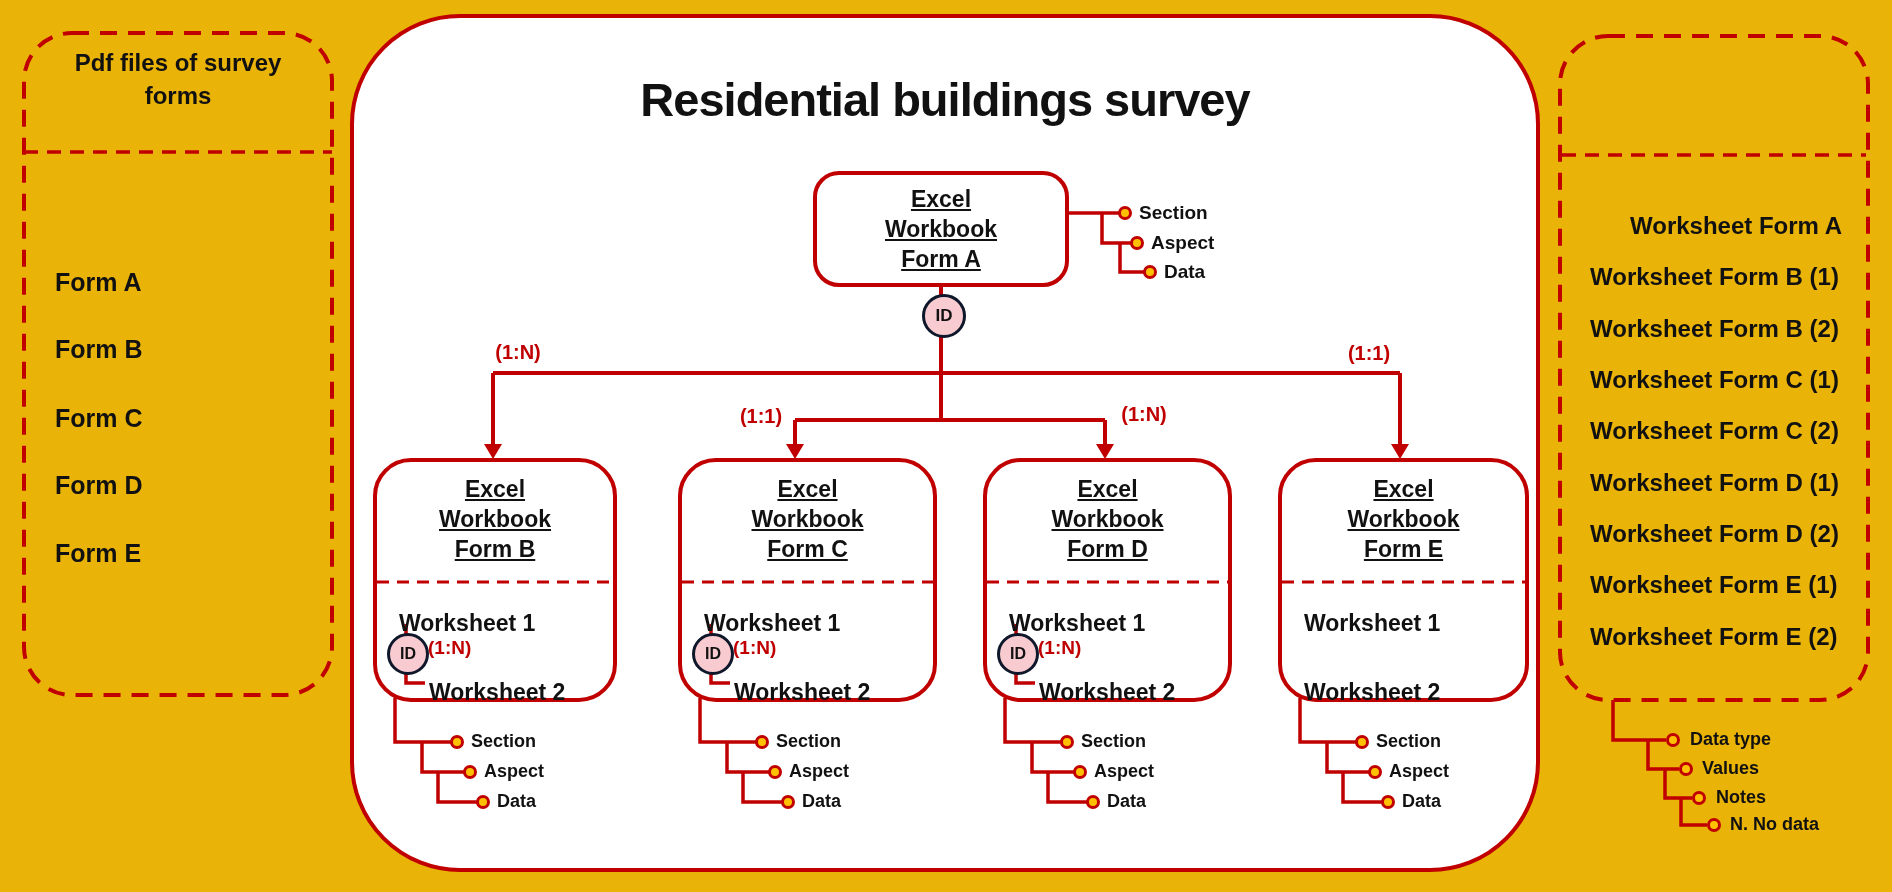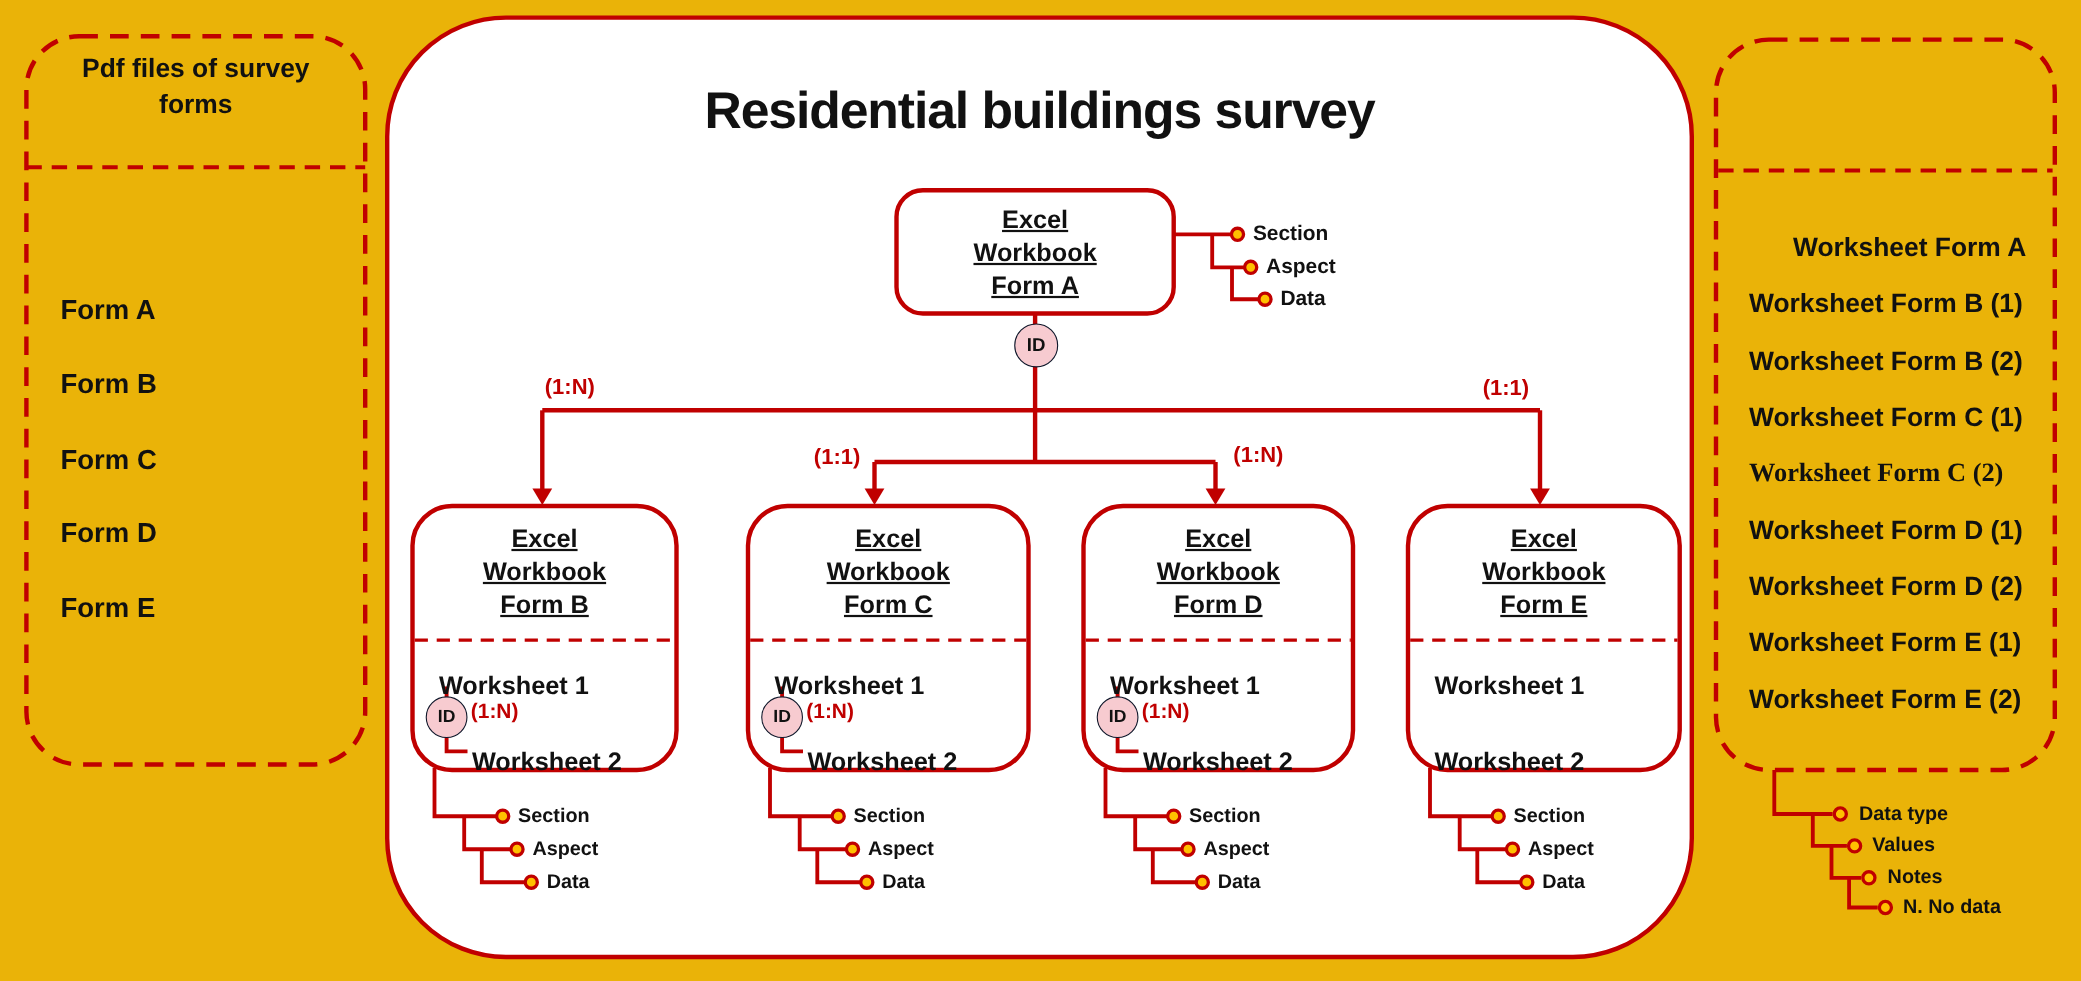"ID" .key { border: 1px solid #0f172a -> 3px solid #0f172a }
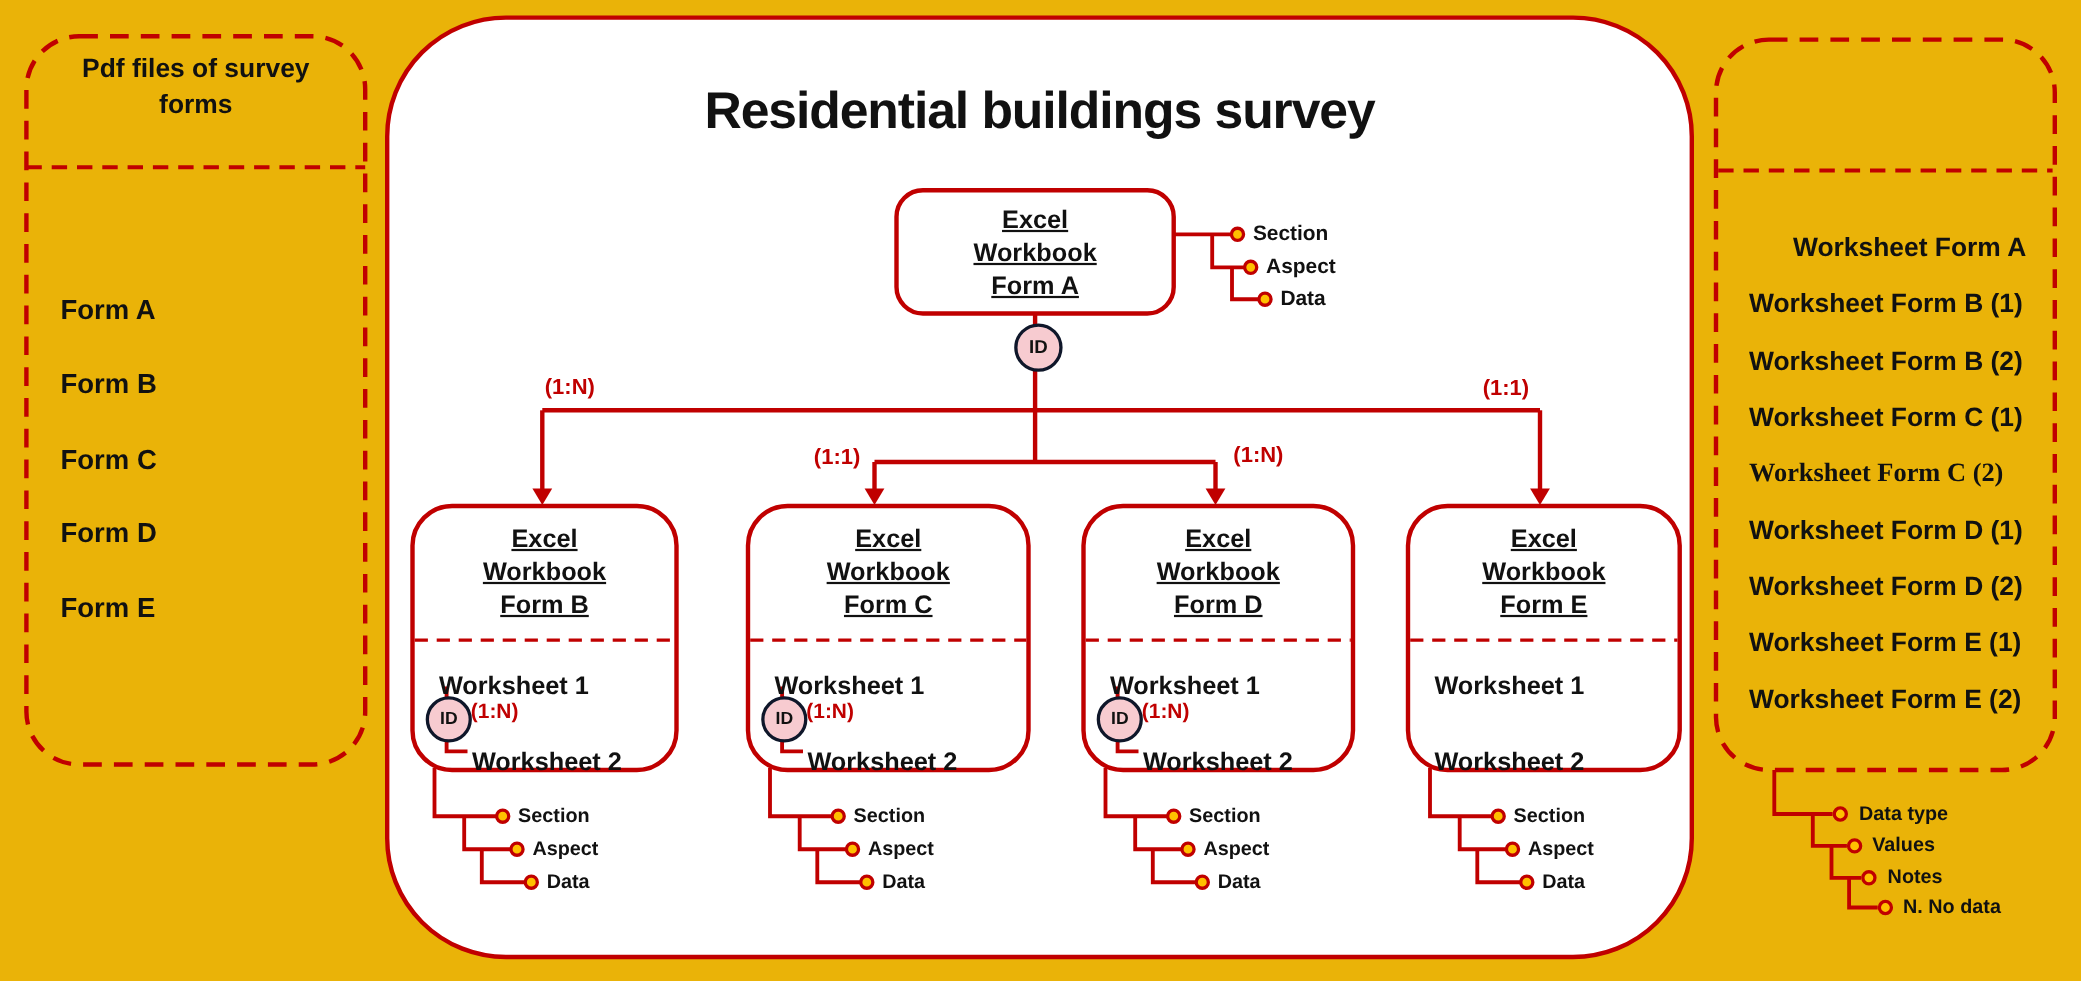"Worksheet Form C (2)" div.txt { font-family: Liberation Serif, serif -> none }
